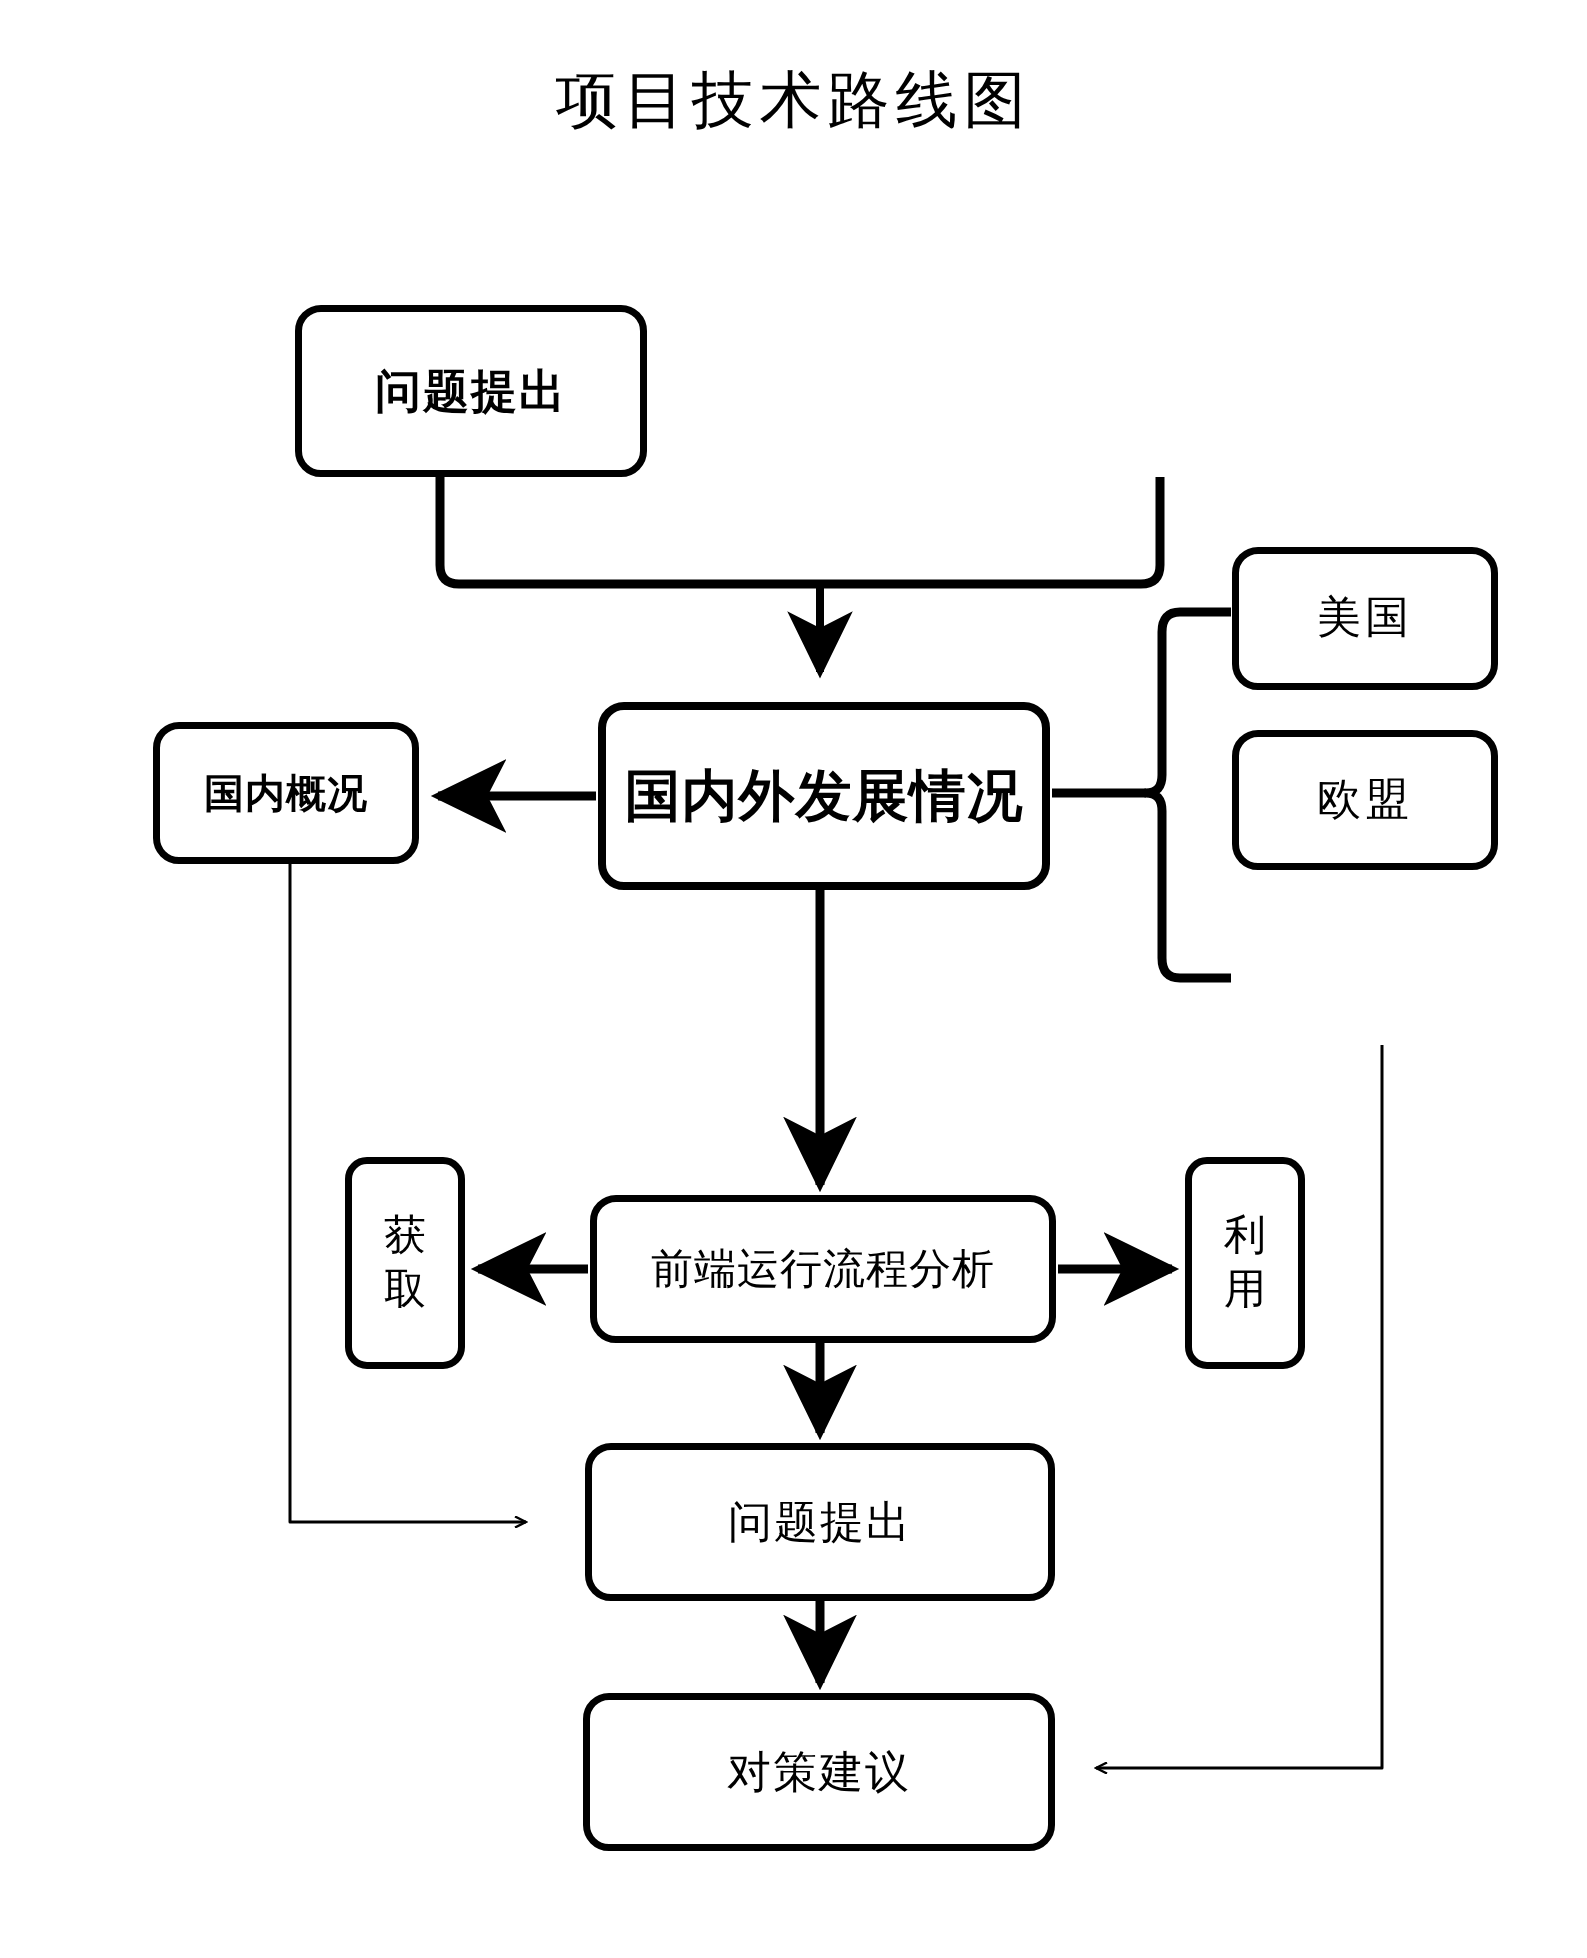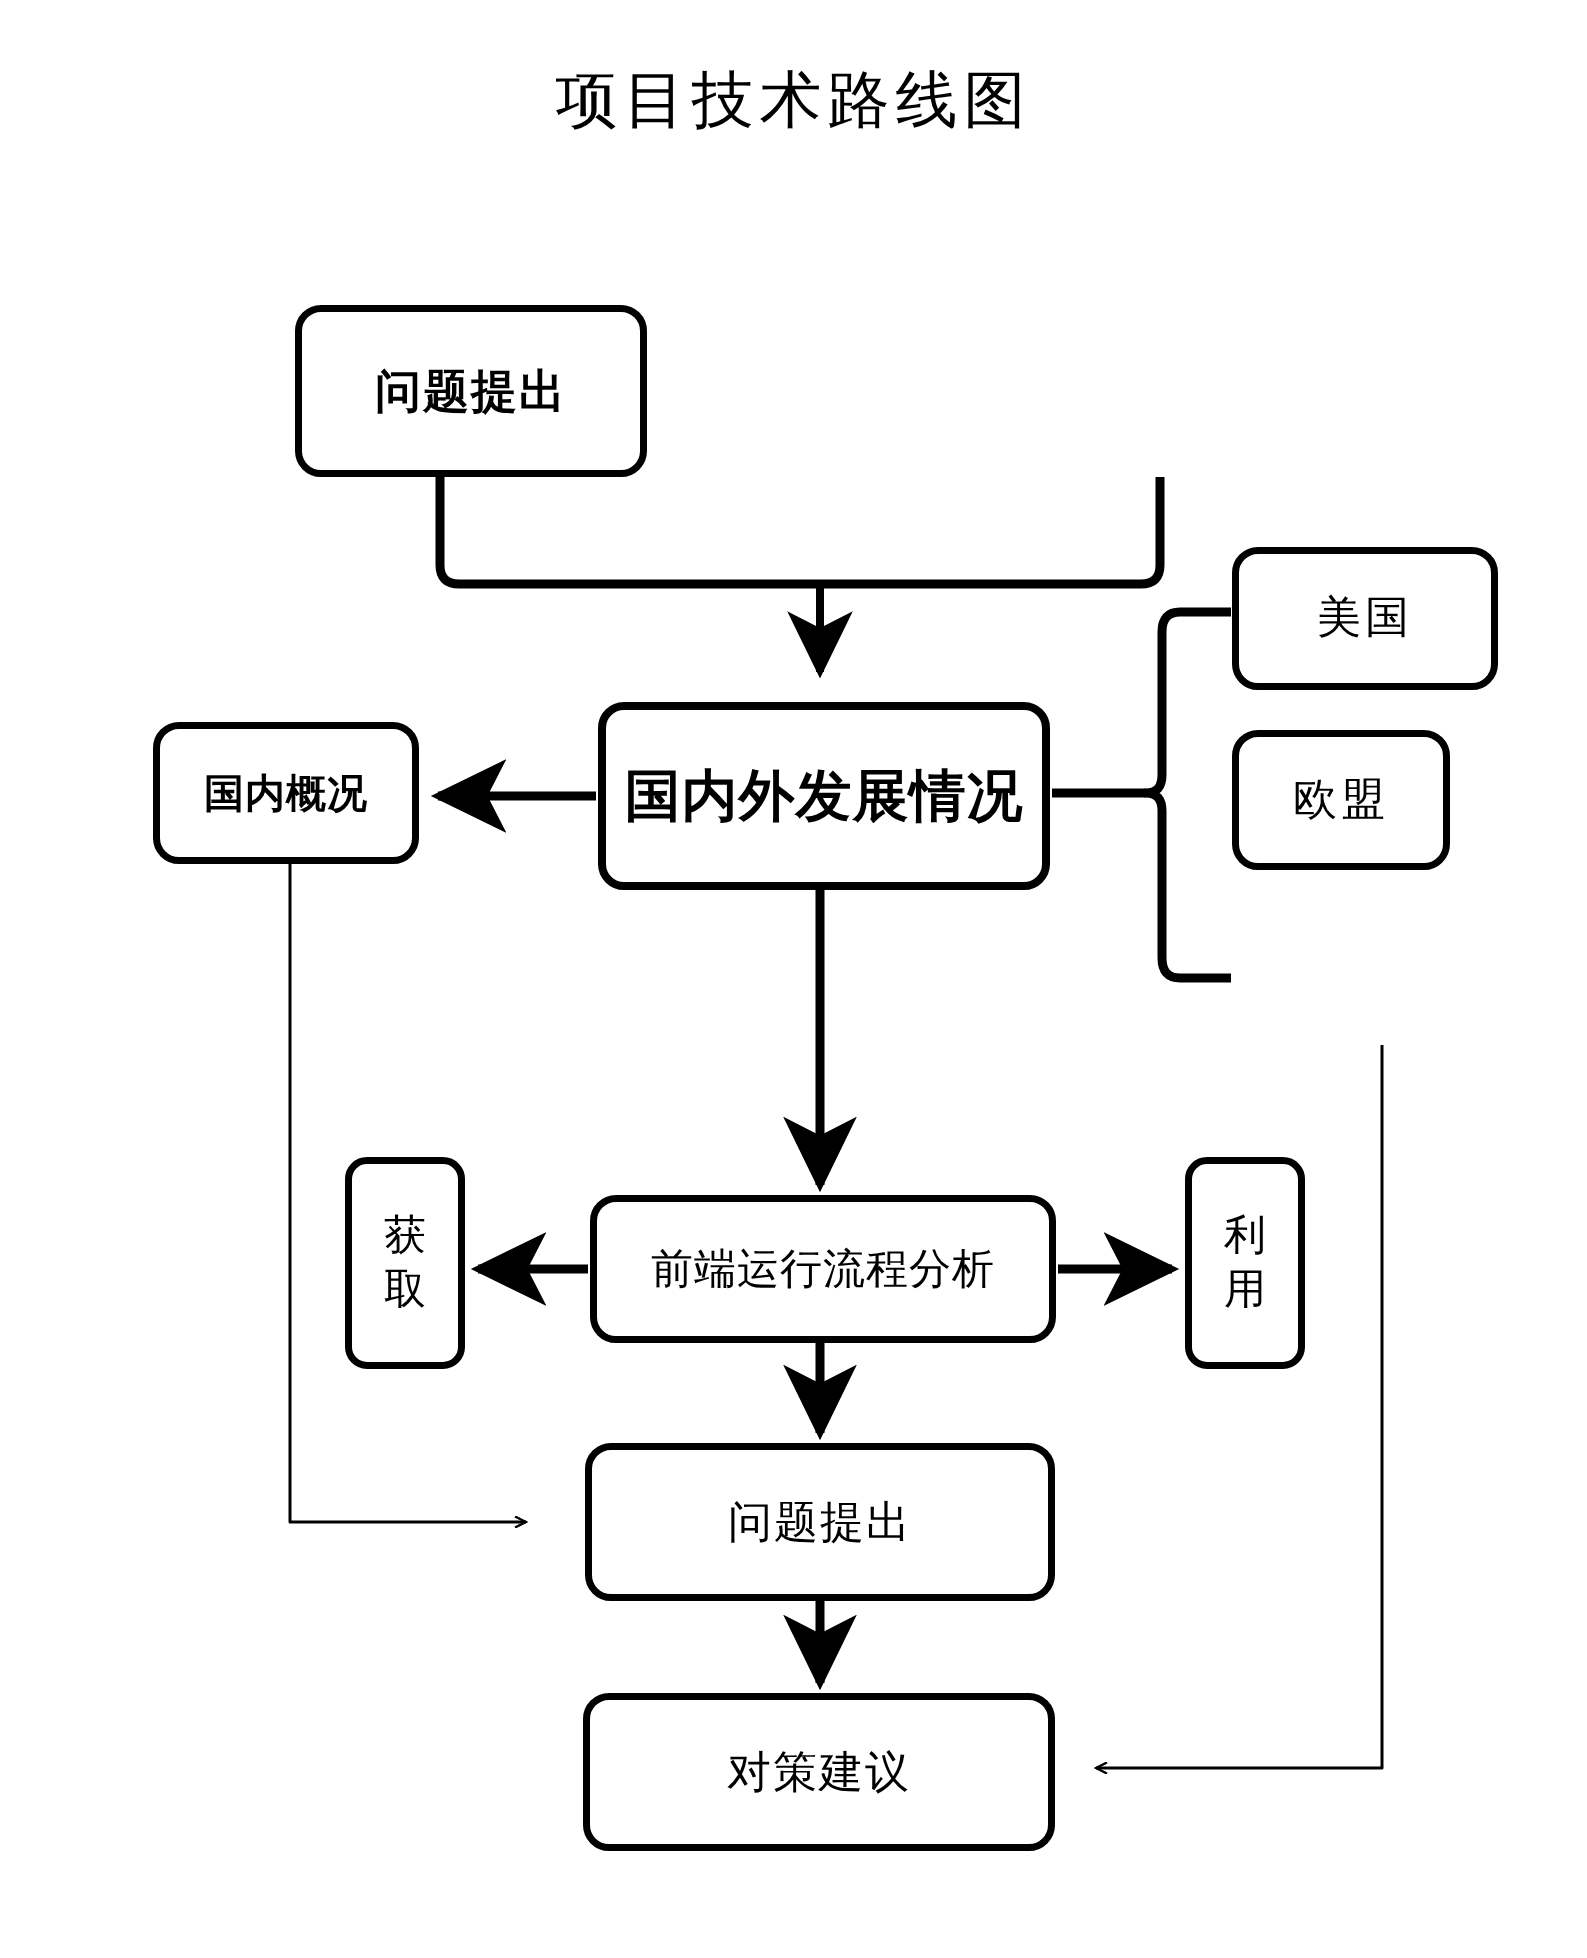"欧盟" #node-eu { width: 218px -> 266px }
